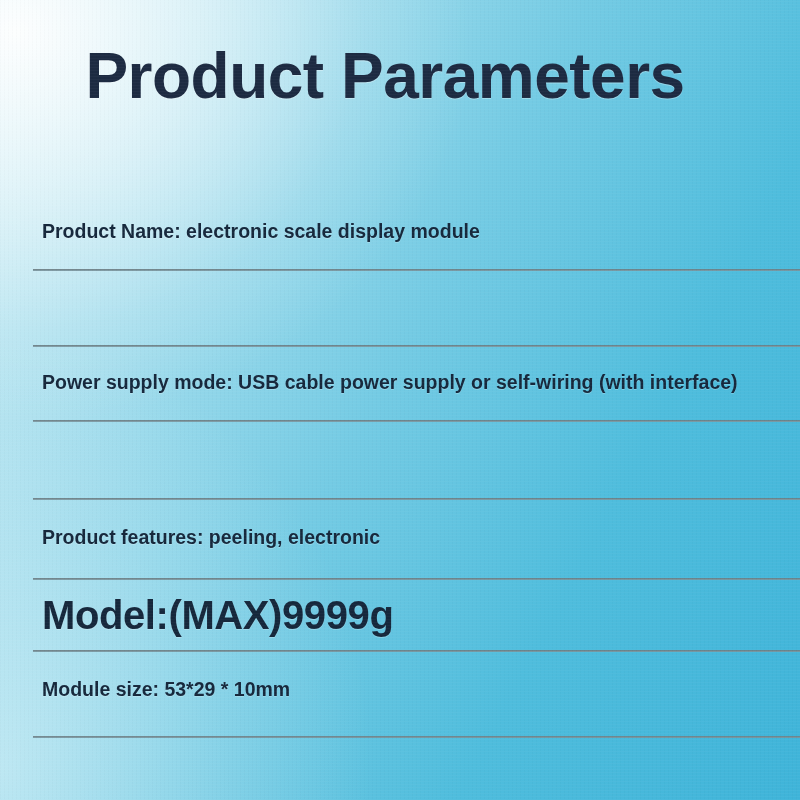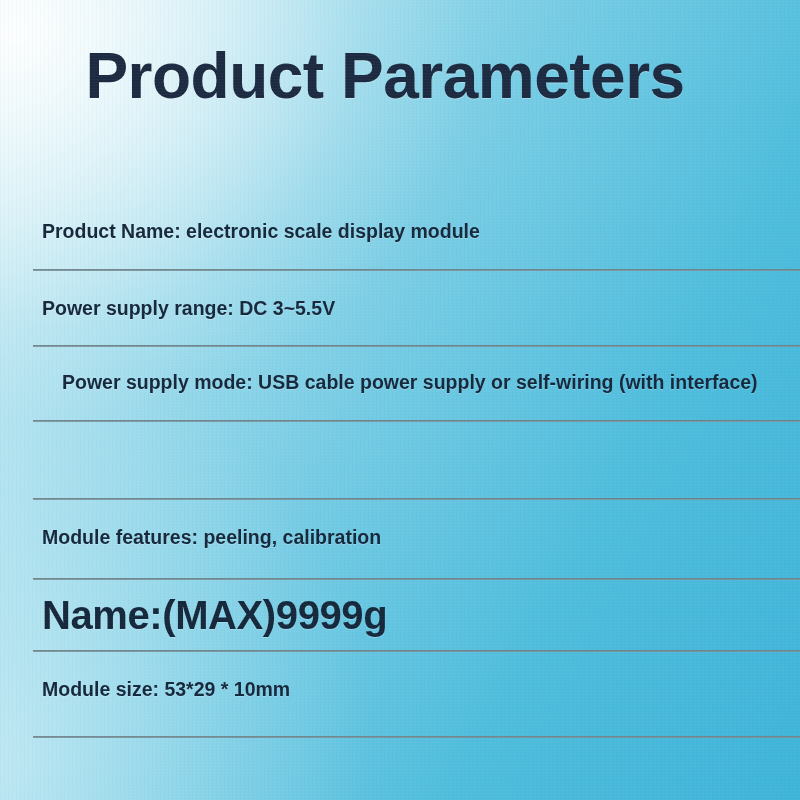"Power supply range: DC 3~5.5V" div.spec-row { html: <div>Power supply range: DC 3~5.5V</div> -> none }
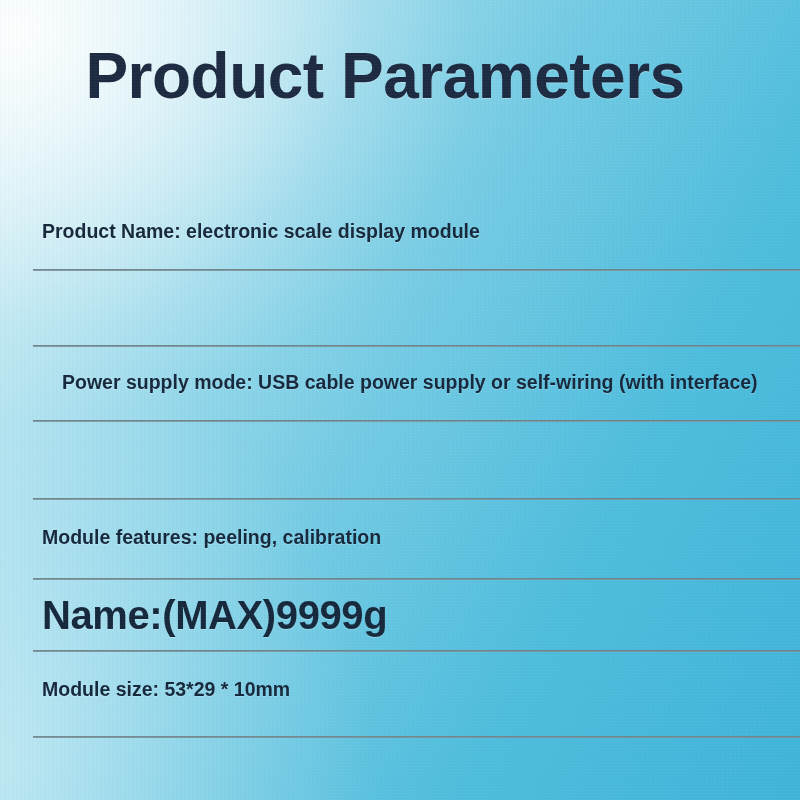"Power supply mode: USB cable" div.spec-row { margin-left: 20px -> none }
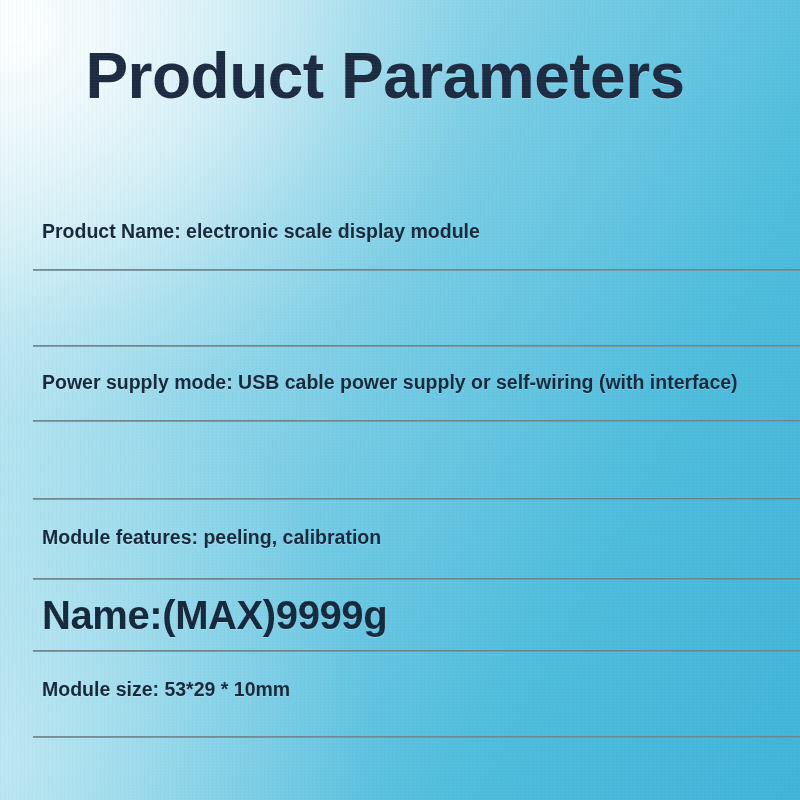"Module features: peeling, calibration" div.spec-row { text: Module features: peeling, calibration -> Product features: peeling, electronic }
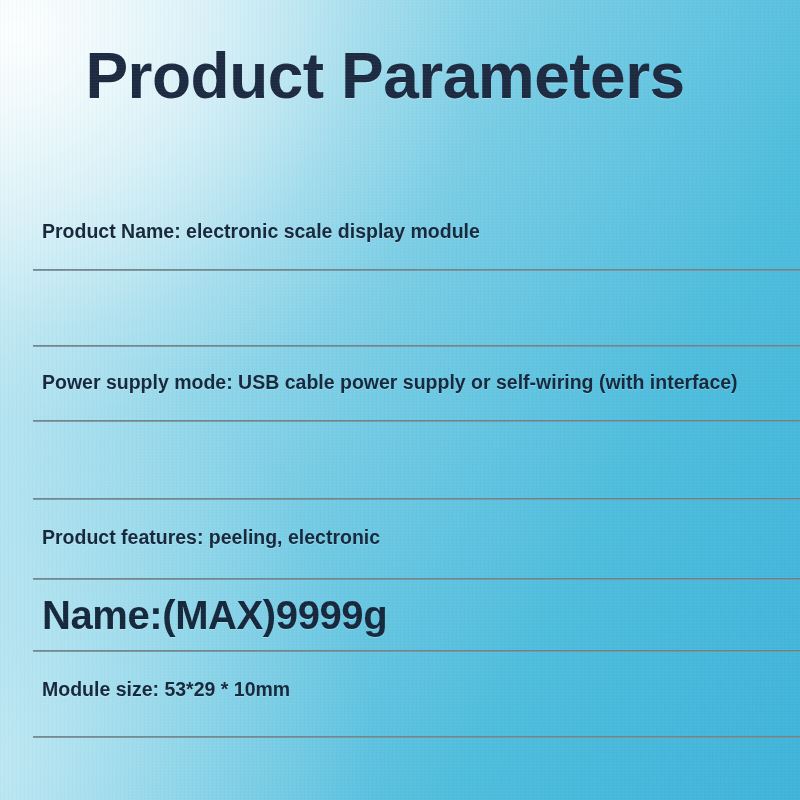"Name:(MAX)9999g" div.spec-row { text: Name -> Model }
